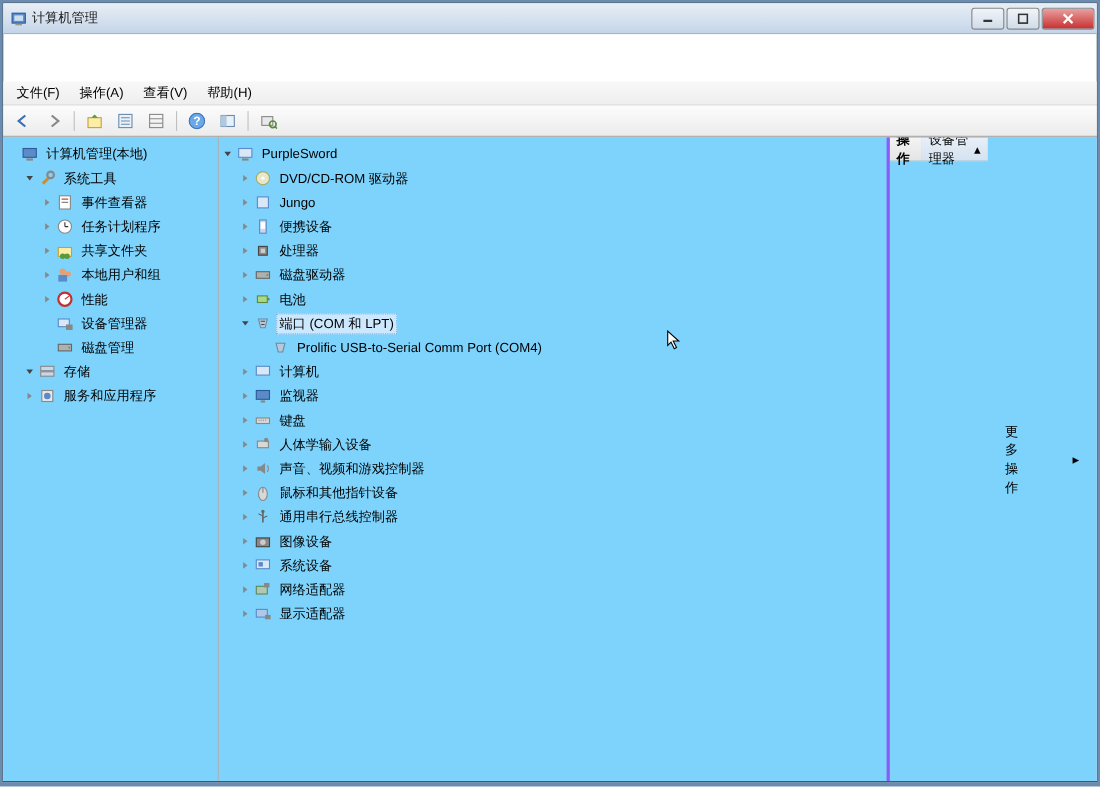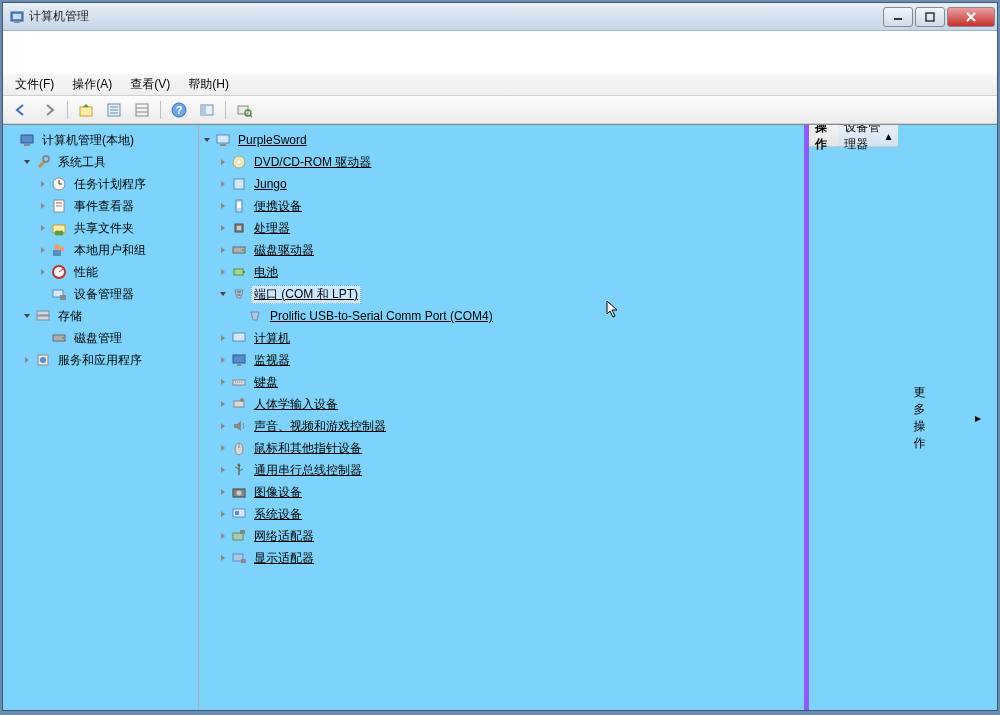"PurpleSword" .panel.center { border-right: 5px solid #8b5cf6 -> 3px solid #8b5cf6; text-decoration: underline -> none }
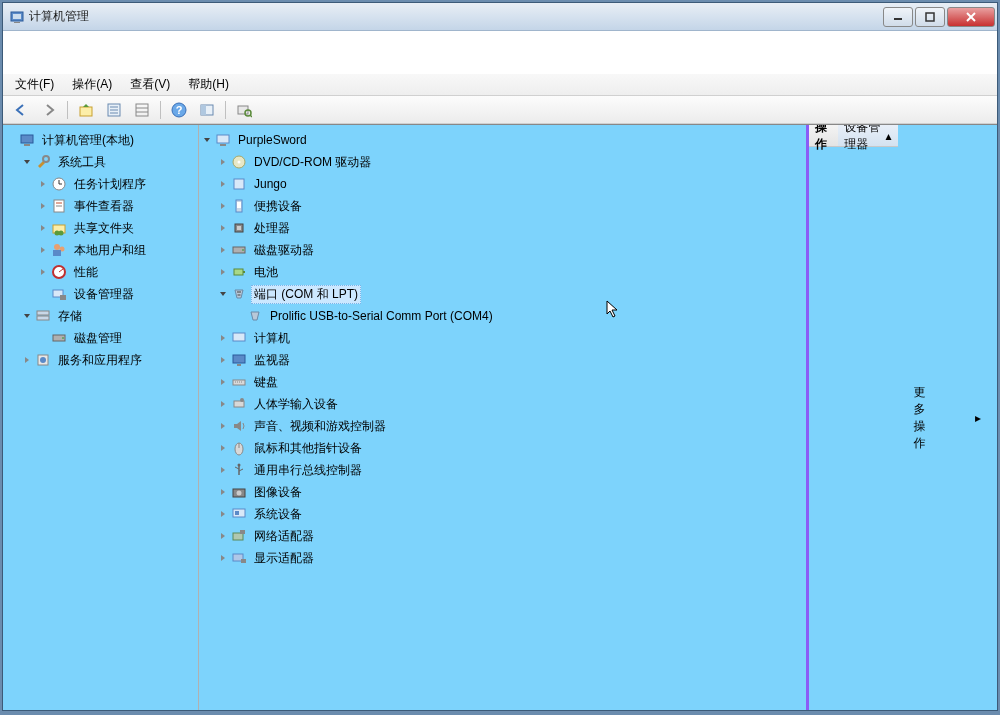"任务计划程序" div.tree-node { order: before "事件查看器" -> after "事件查看器" }
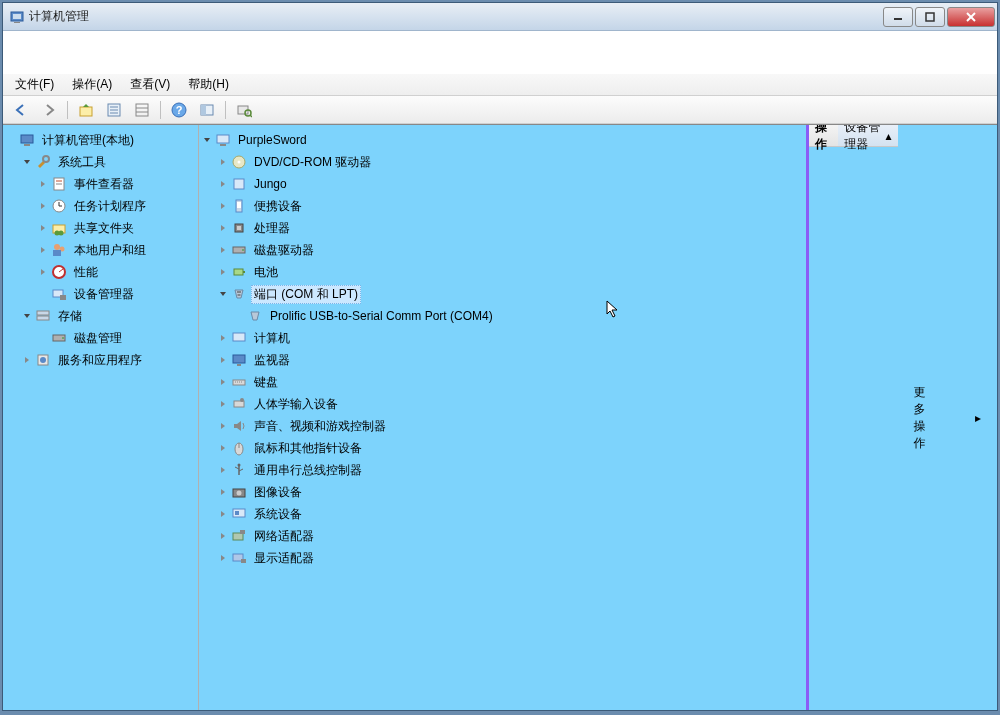"存储" div.tree-node { order: before "磁盘管理" -> after "磁盘管理" }
